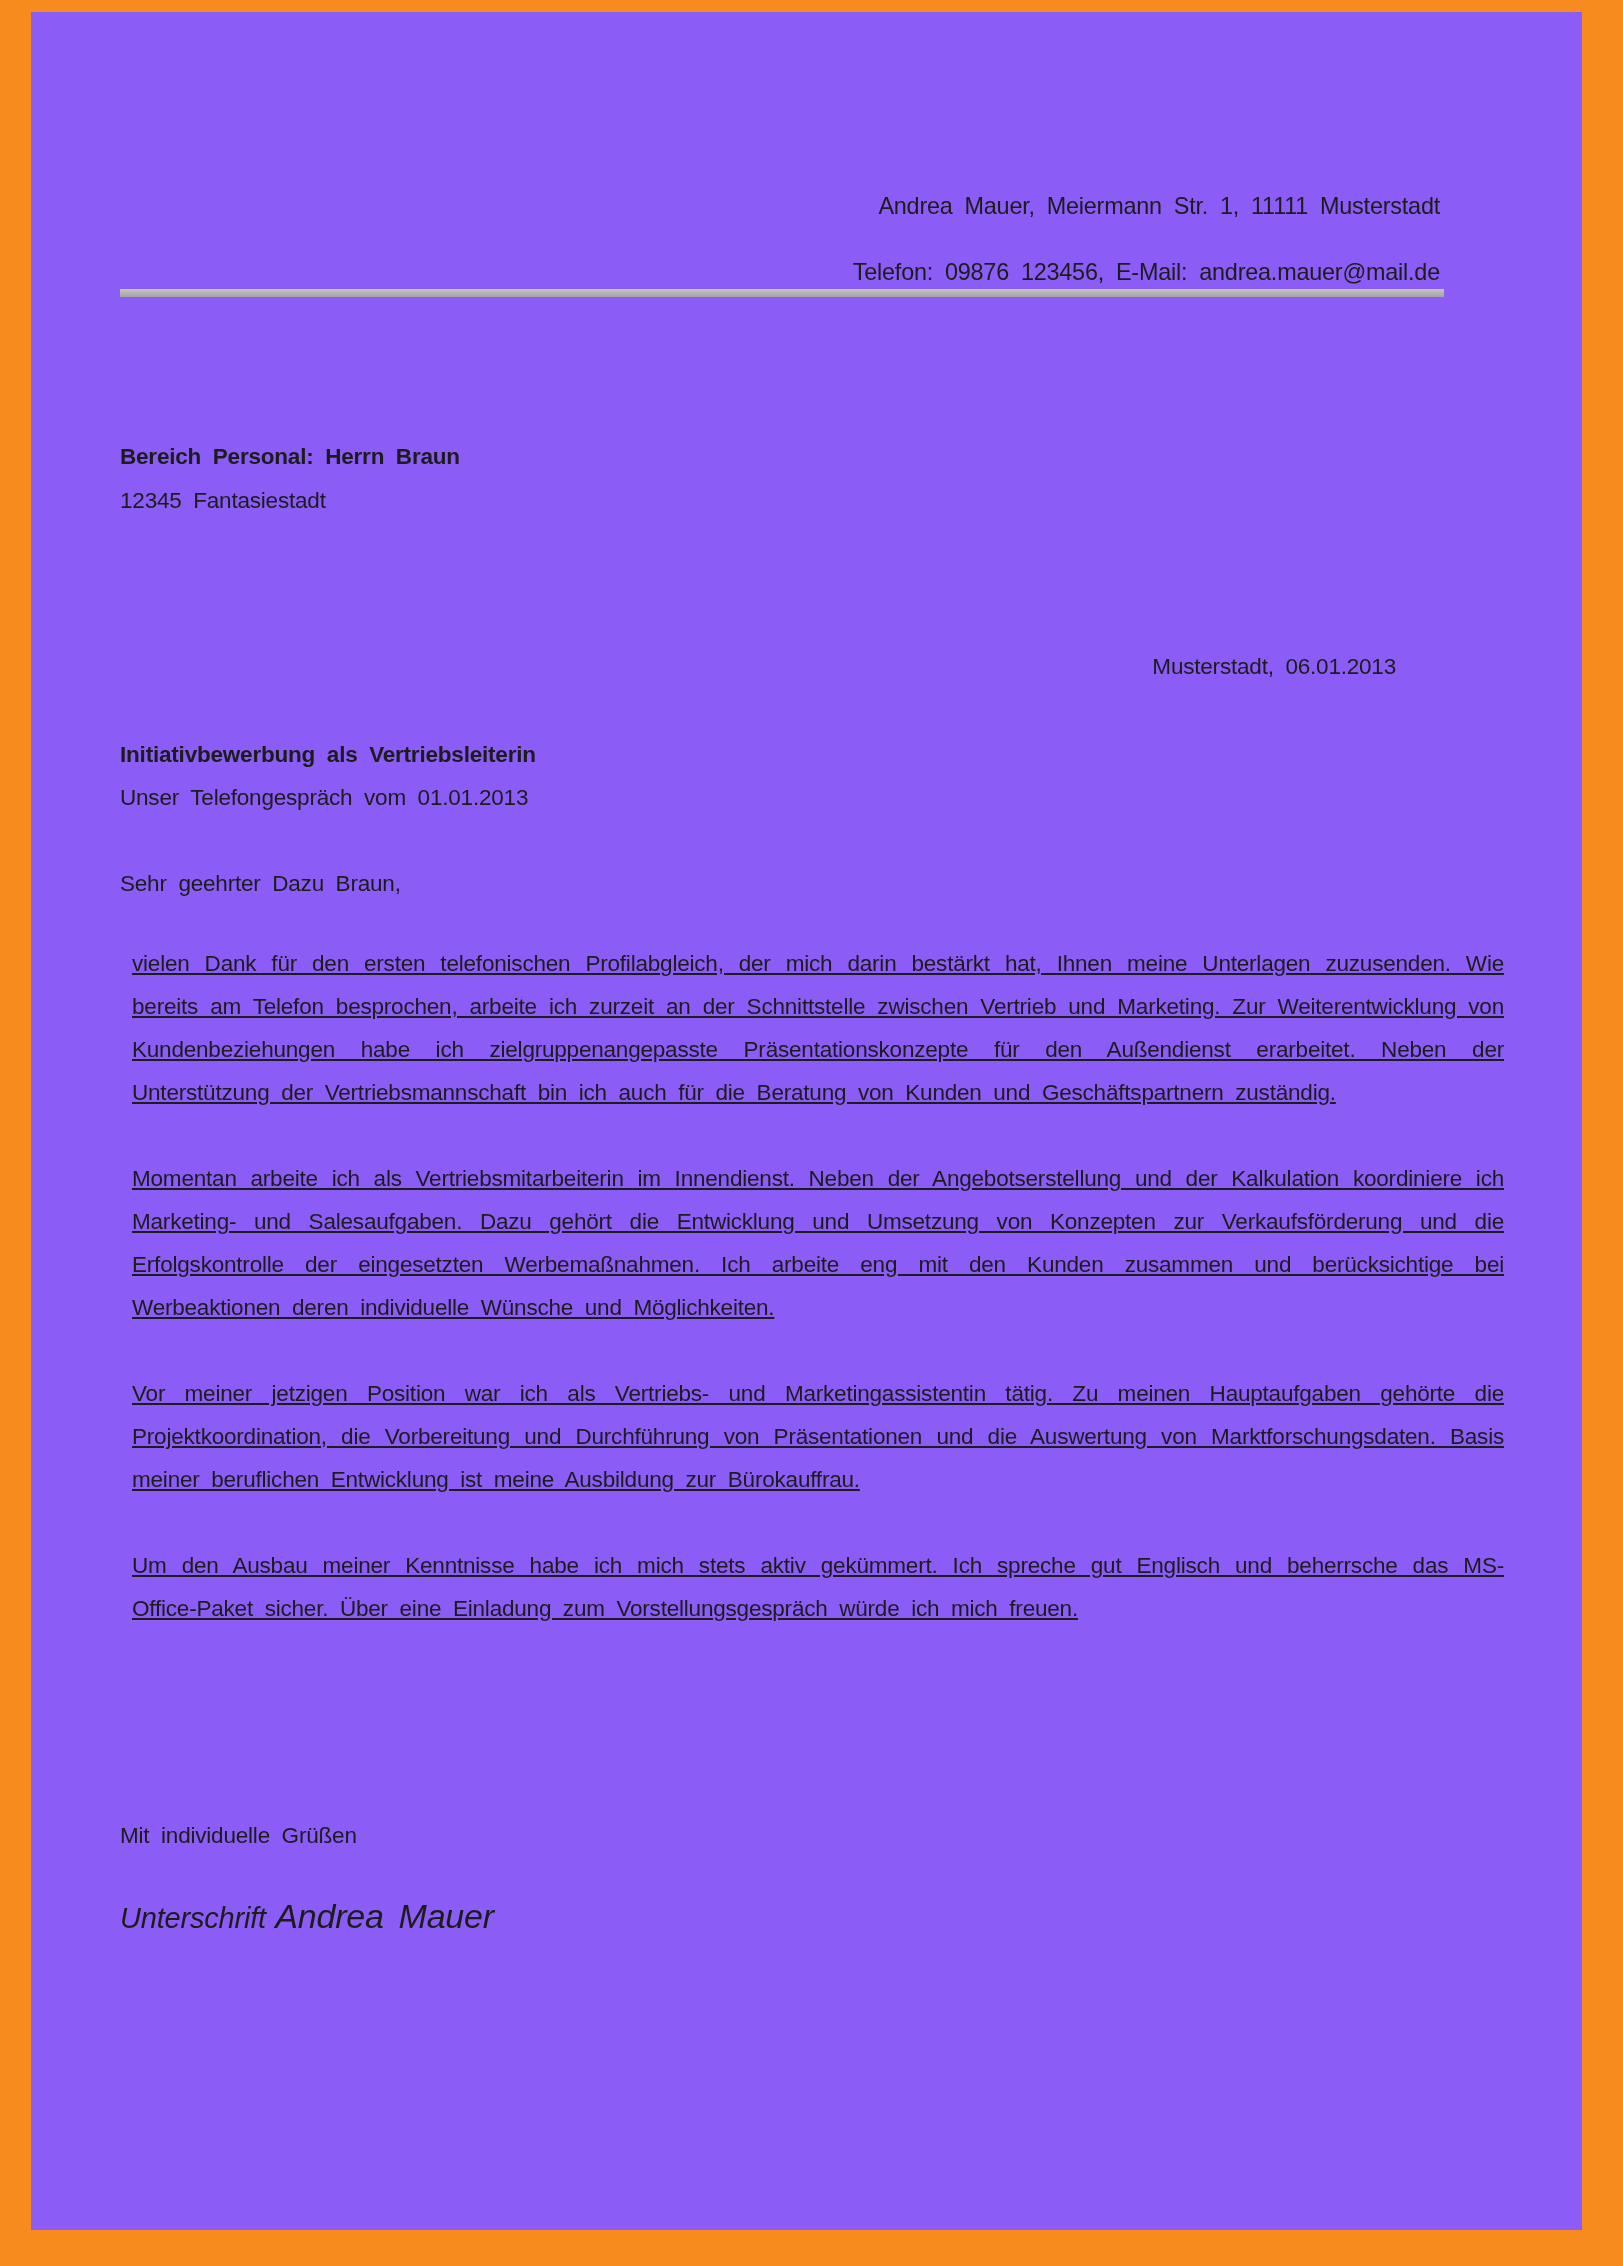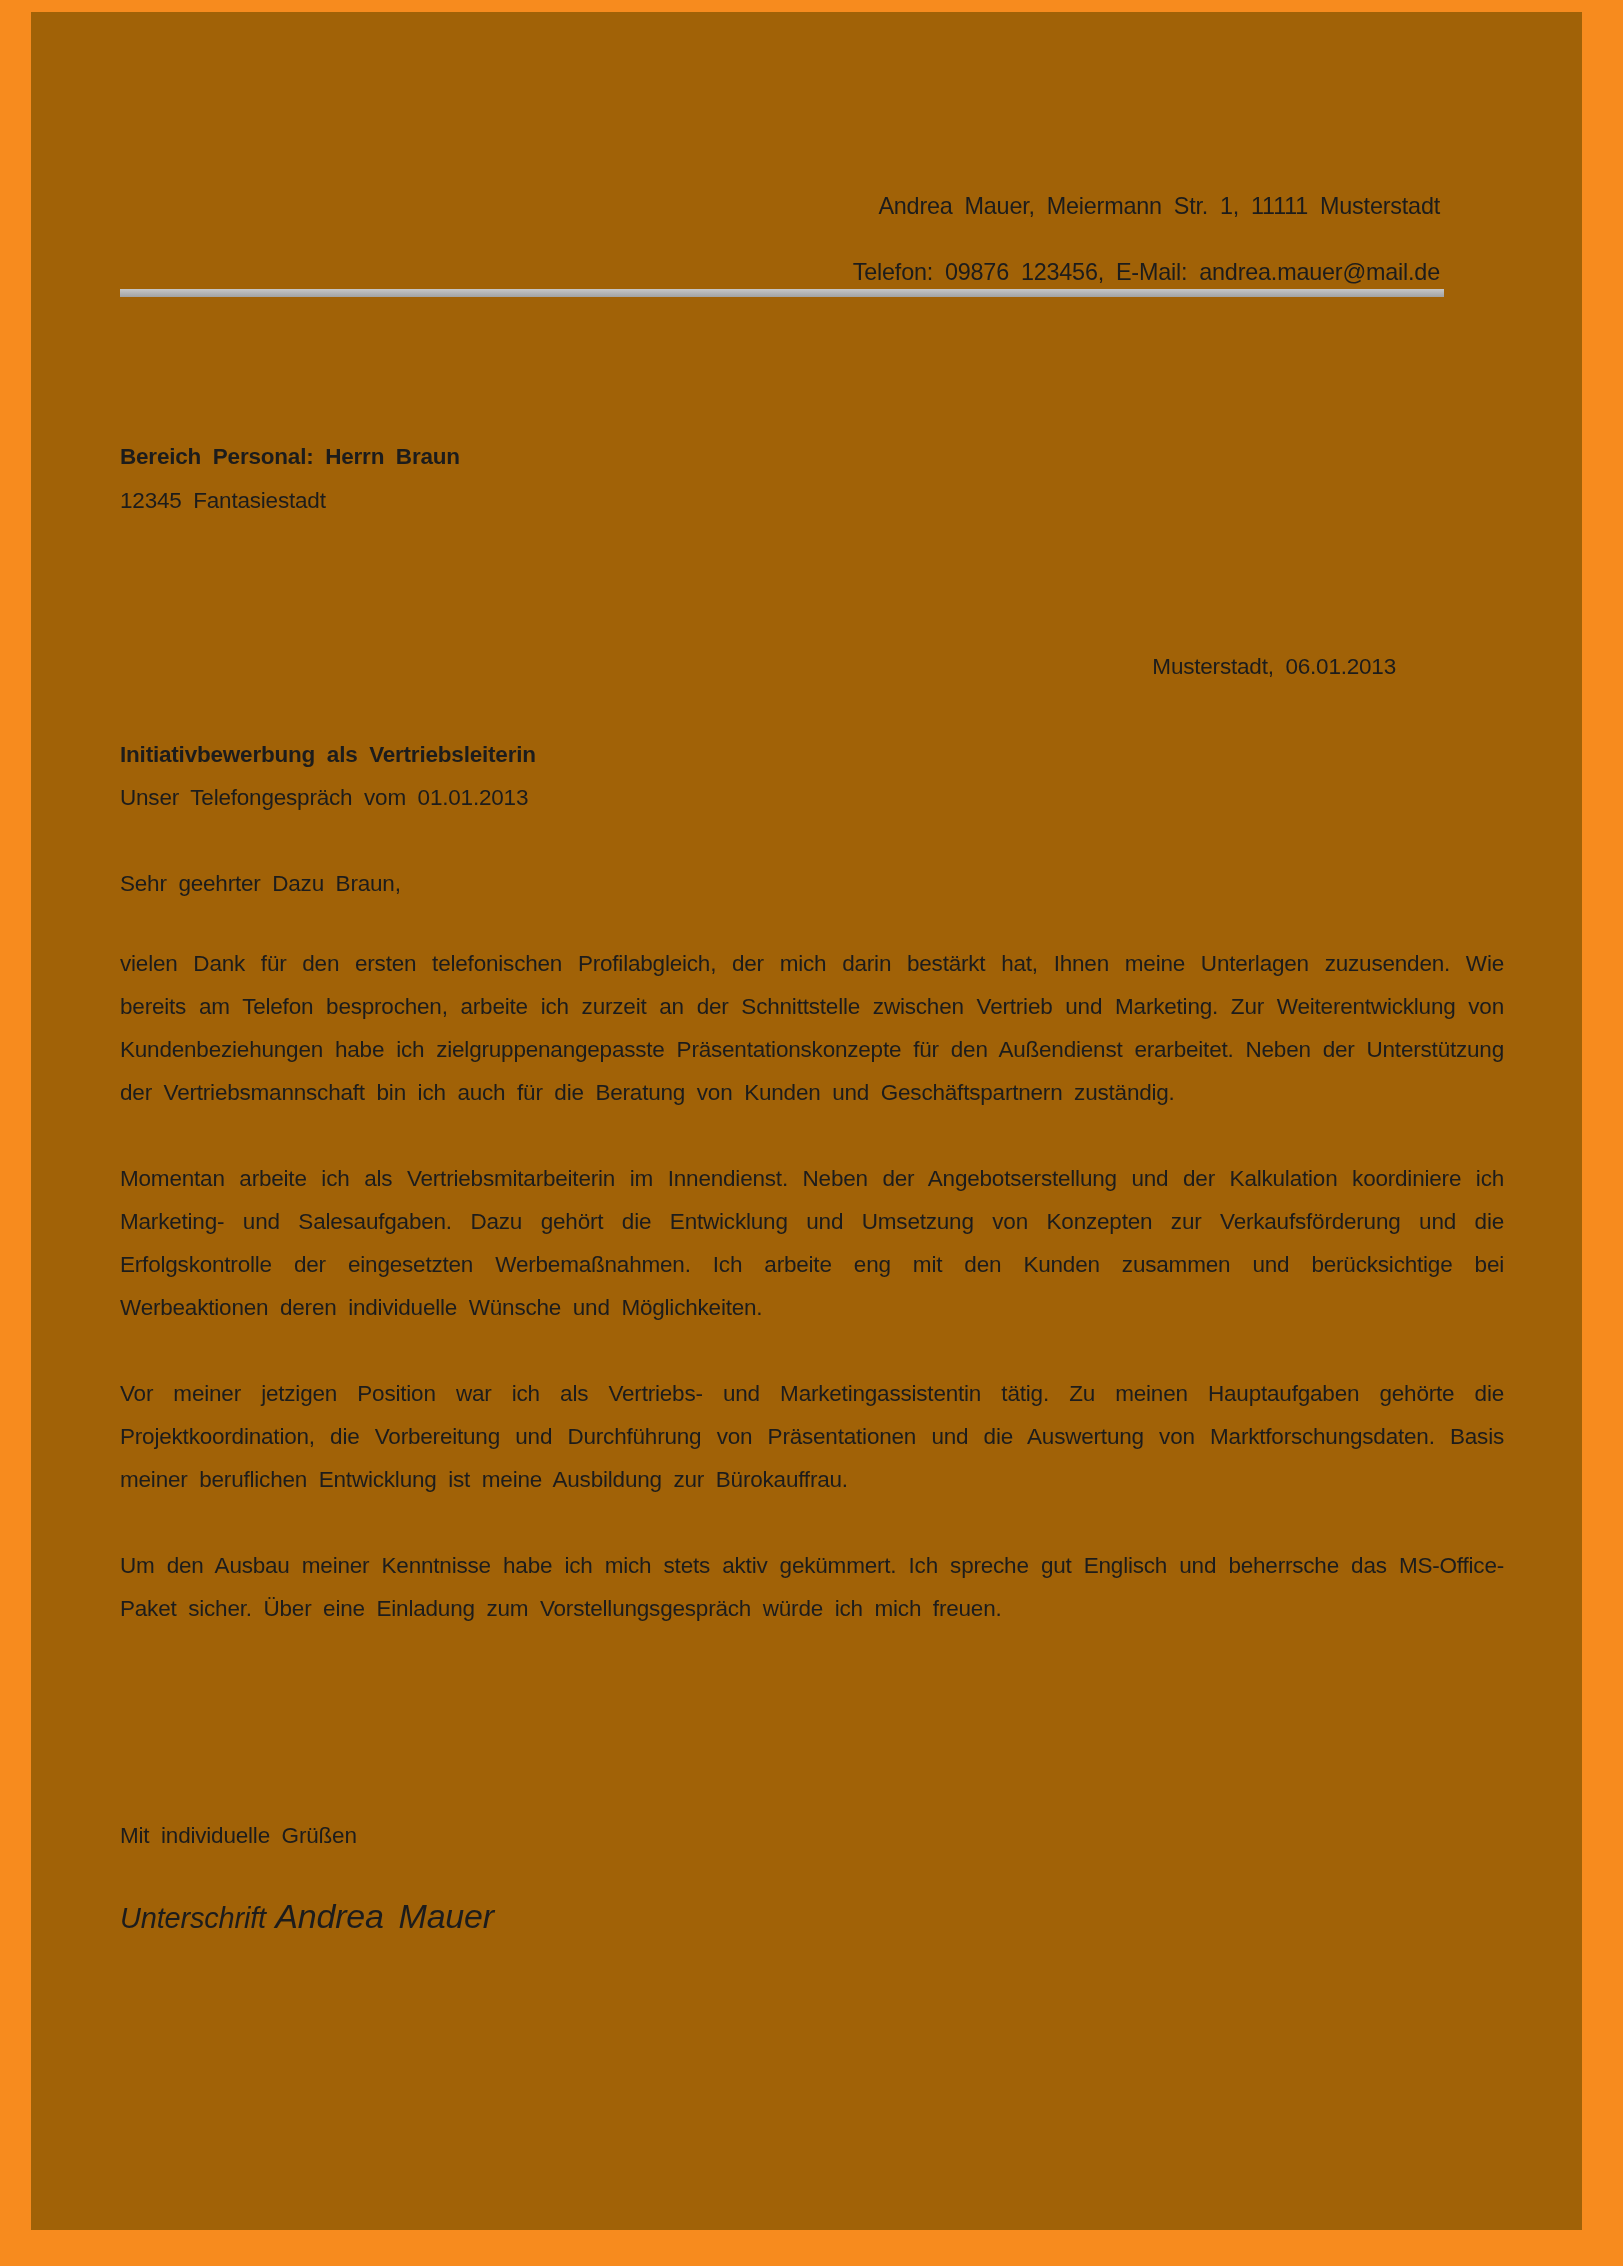"Andrea Mauer, Meiermann Str. 1," .page { background: #a16207 -> #8b5cf6 }
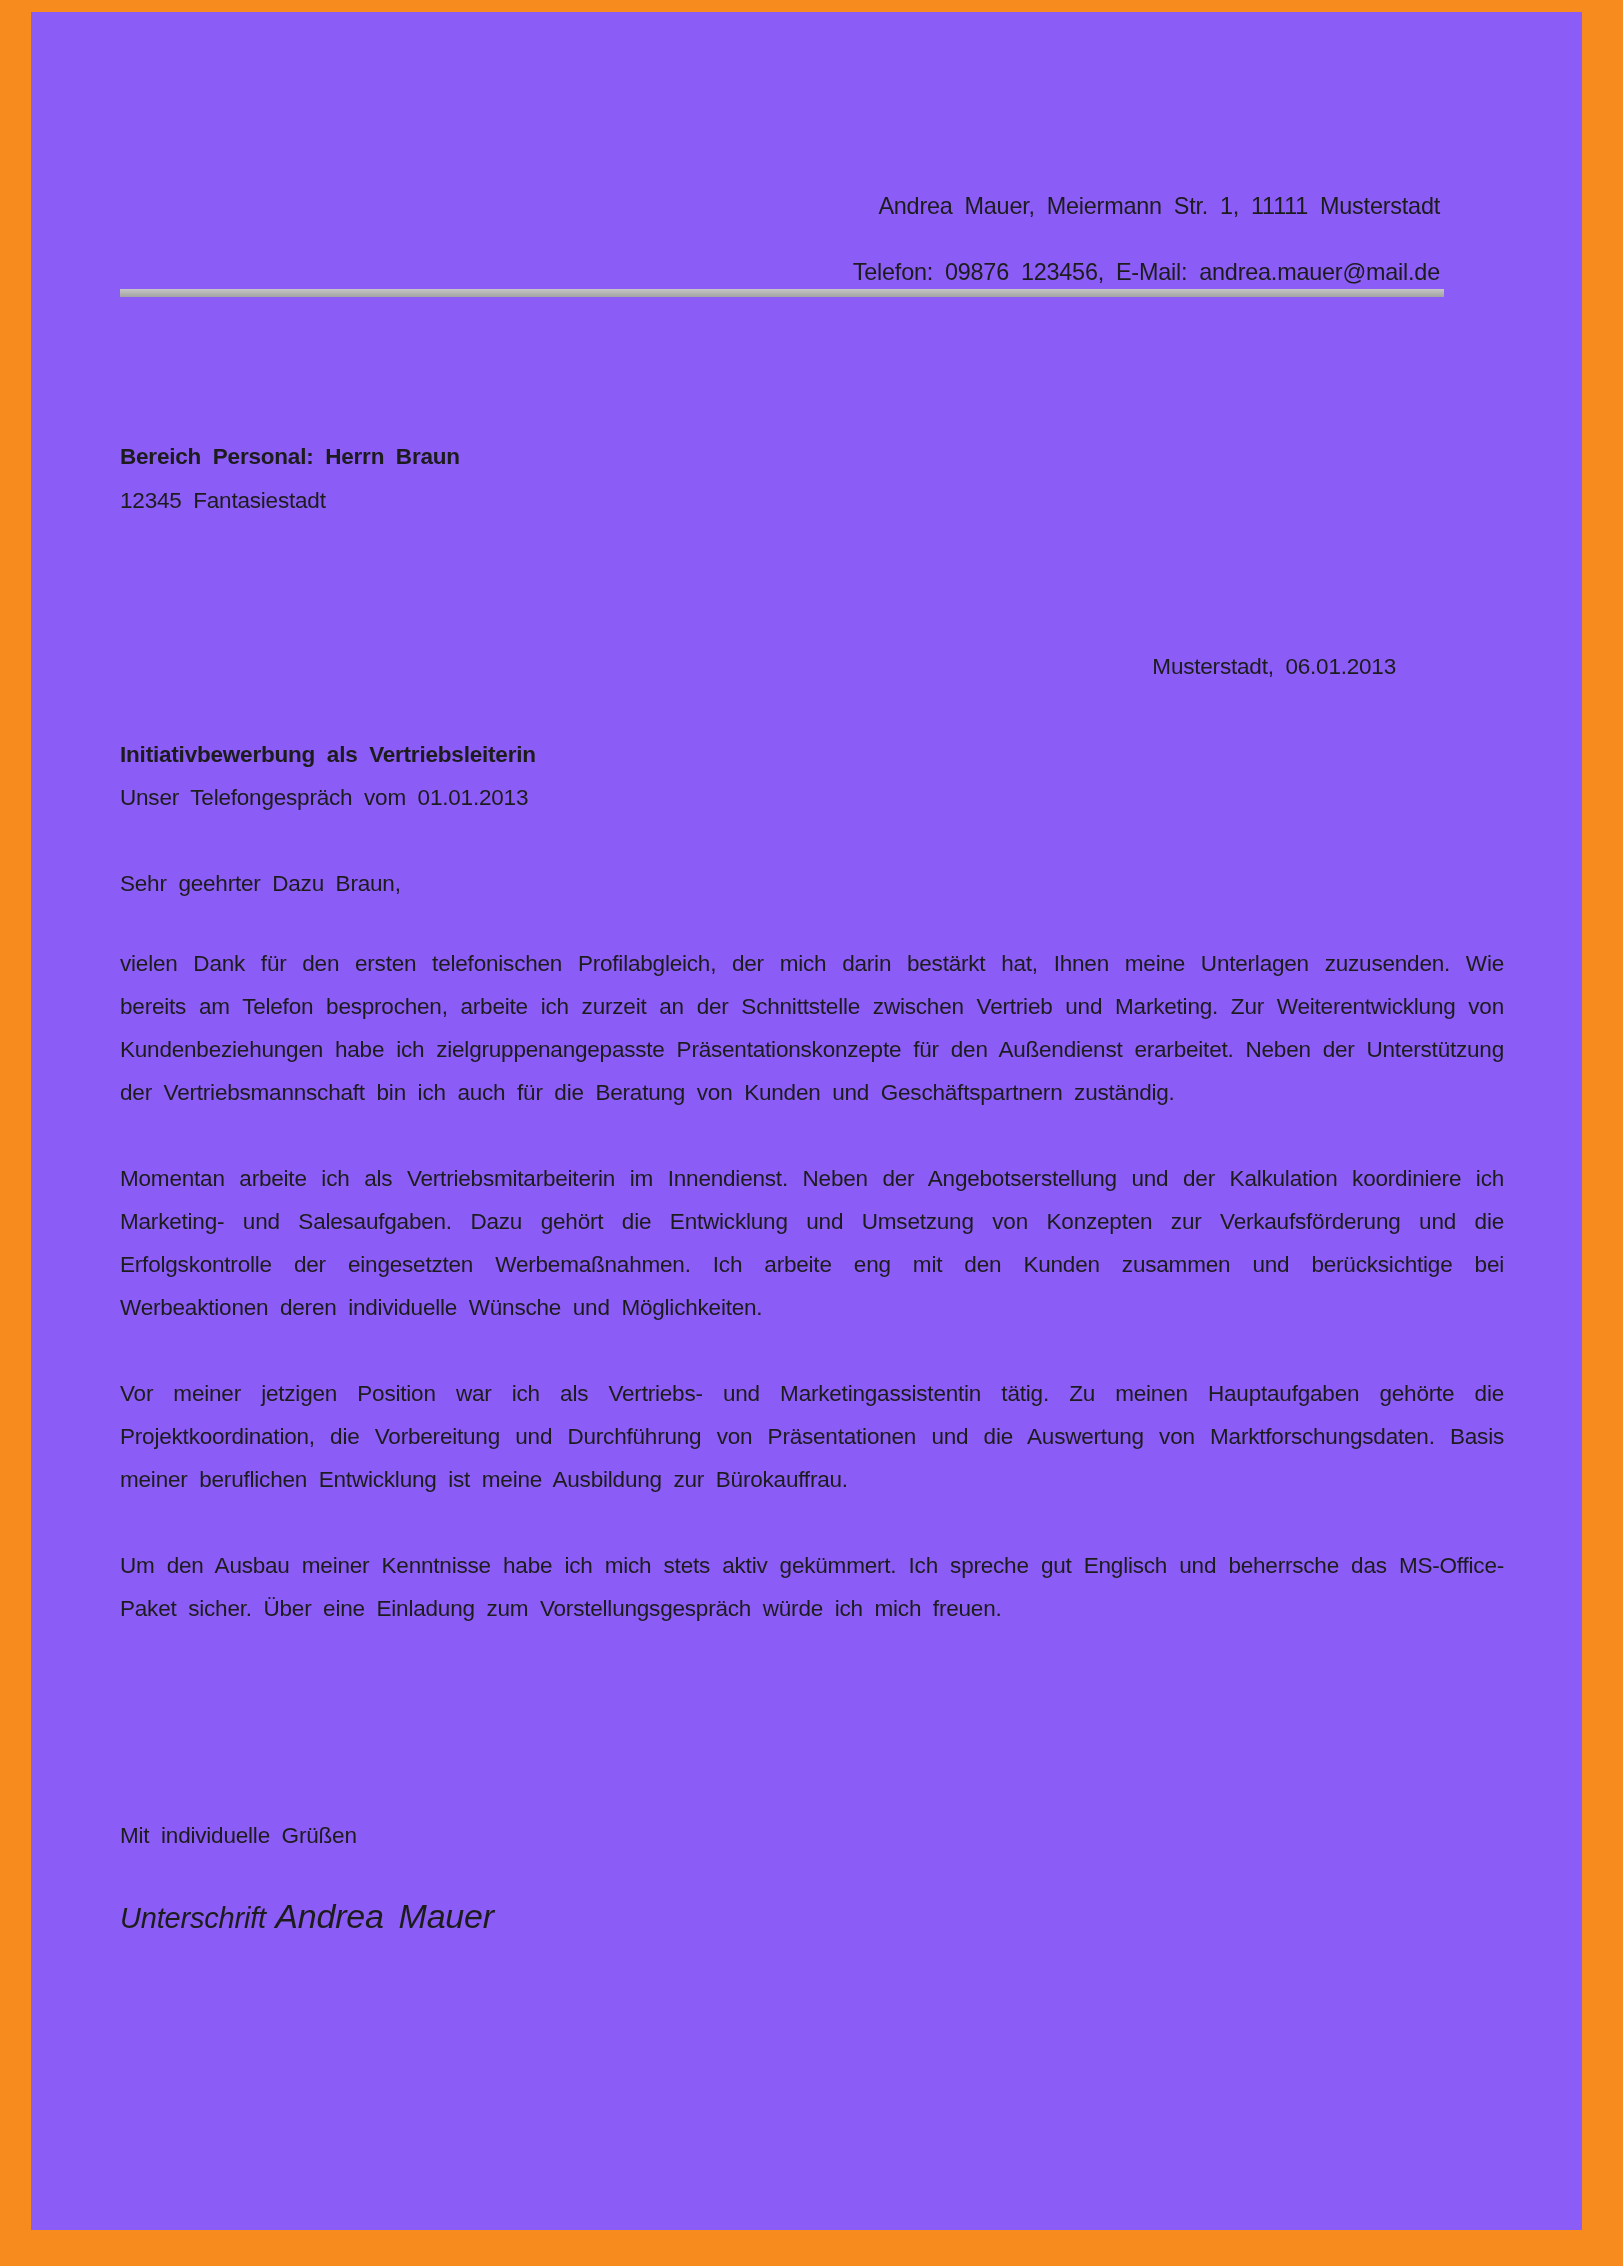"vielen Dank für den ersten" .bodytext p { margin: 0 0 43px 0 -> 0 0 43px 12px; text-decoration: none -> underline }
